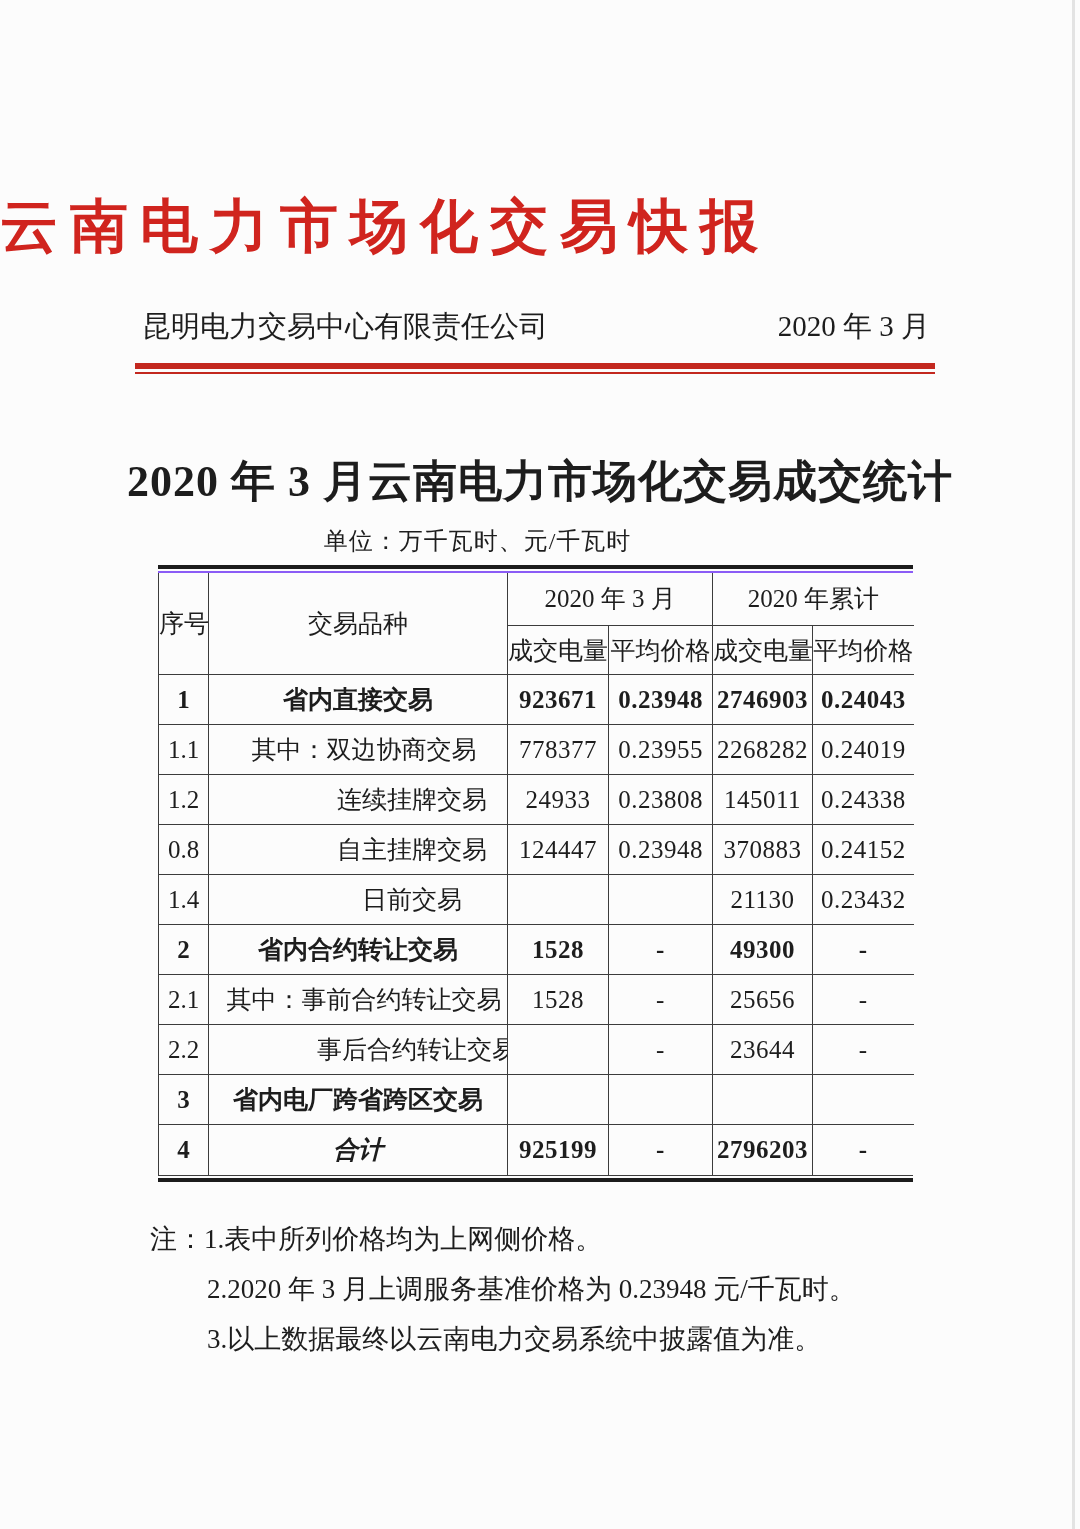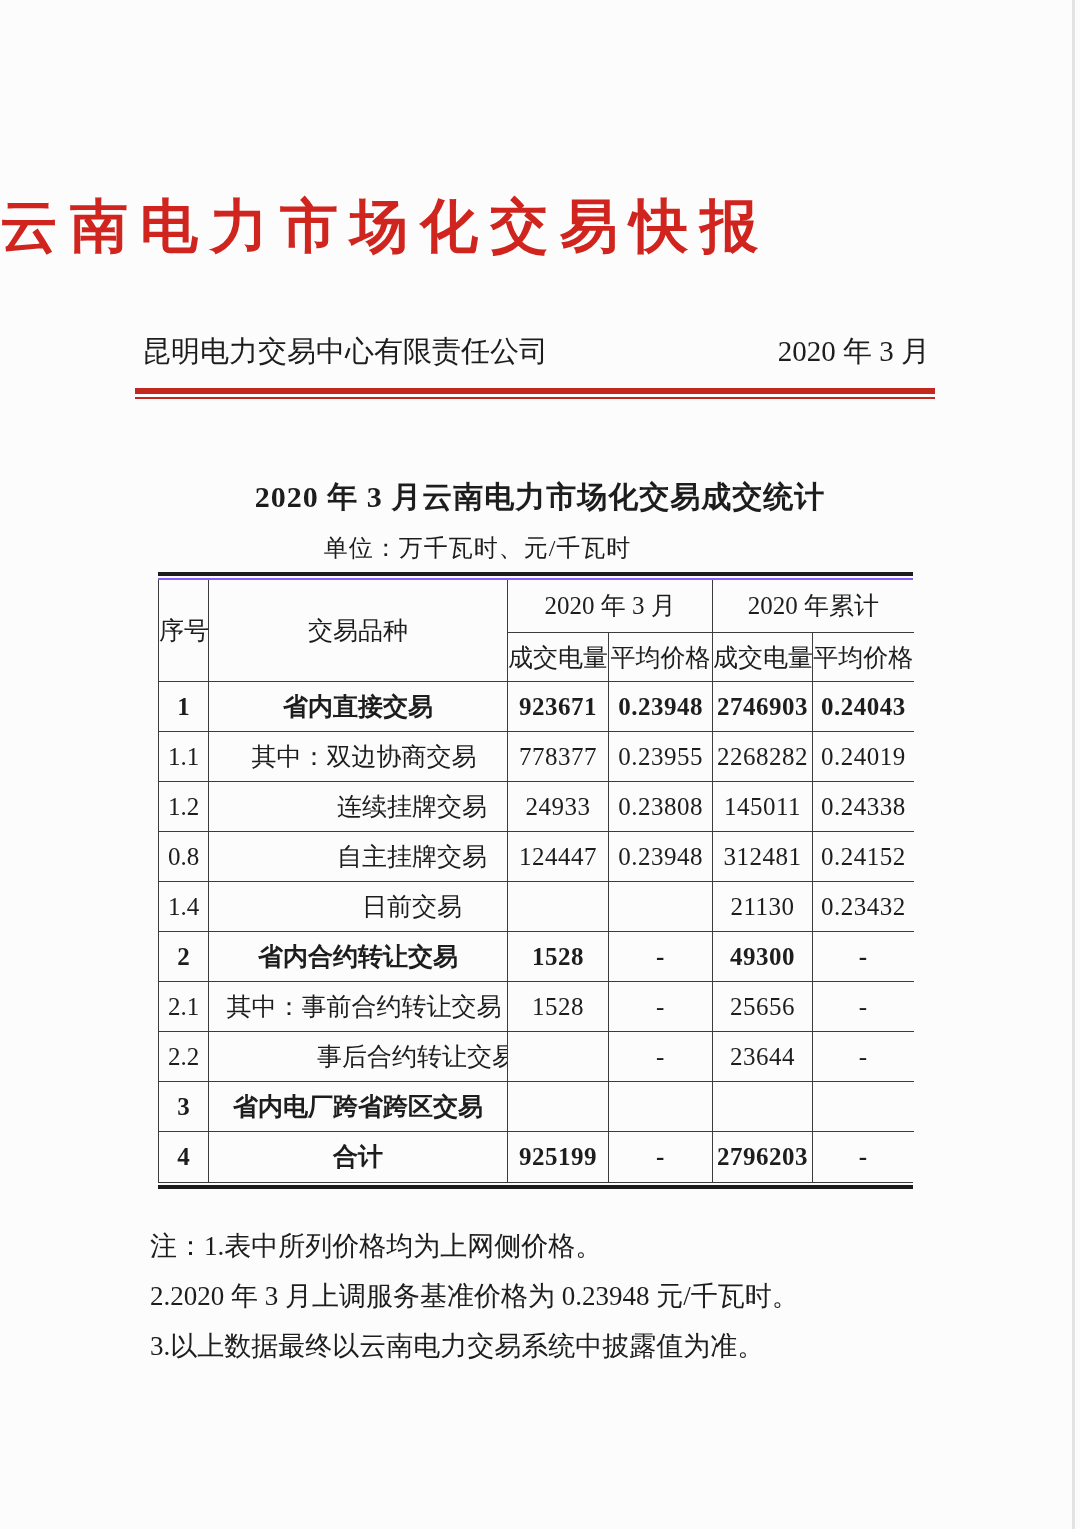"昆明电力交易中心有限责任公司" .pub-row { margin: 71px 150px 0 142px -> 46px 150px 0 142px }
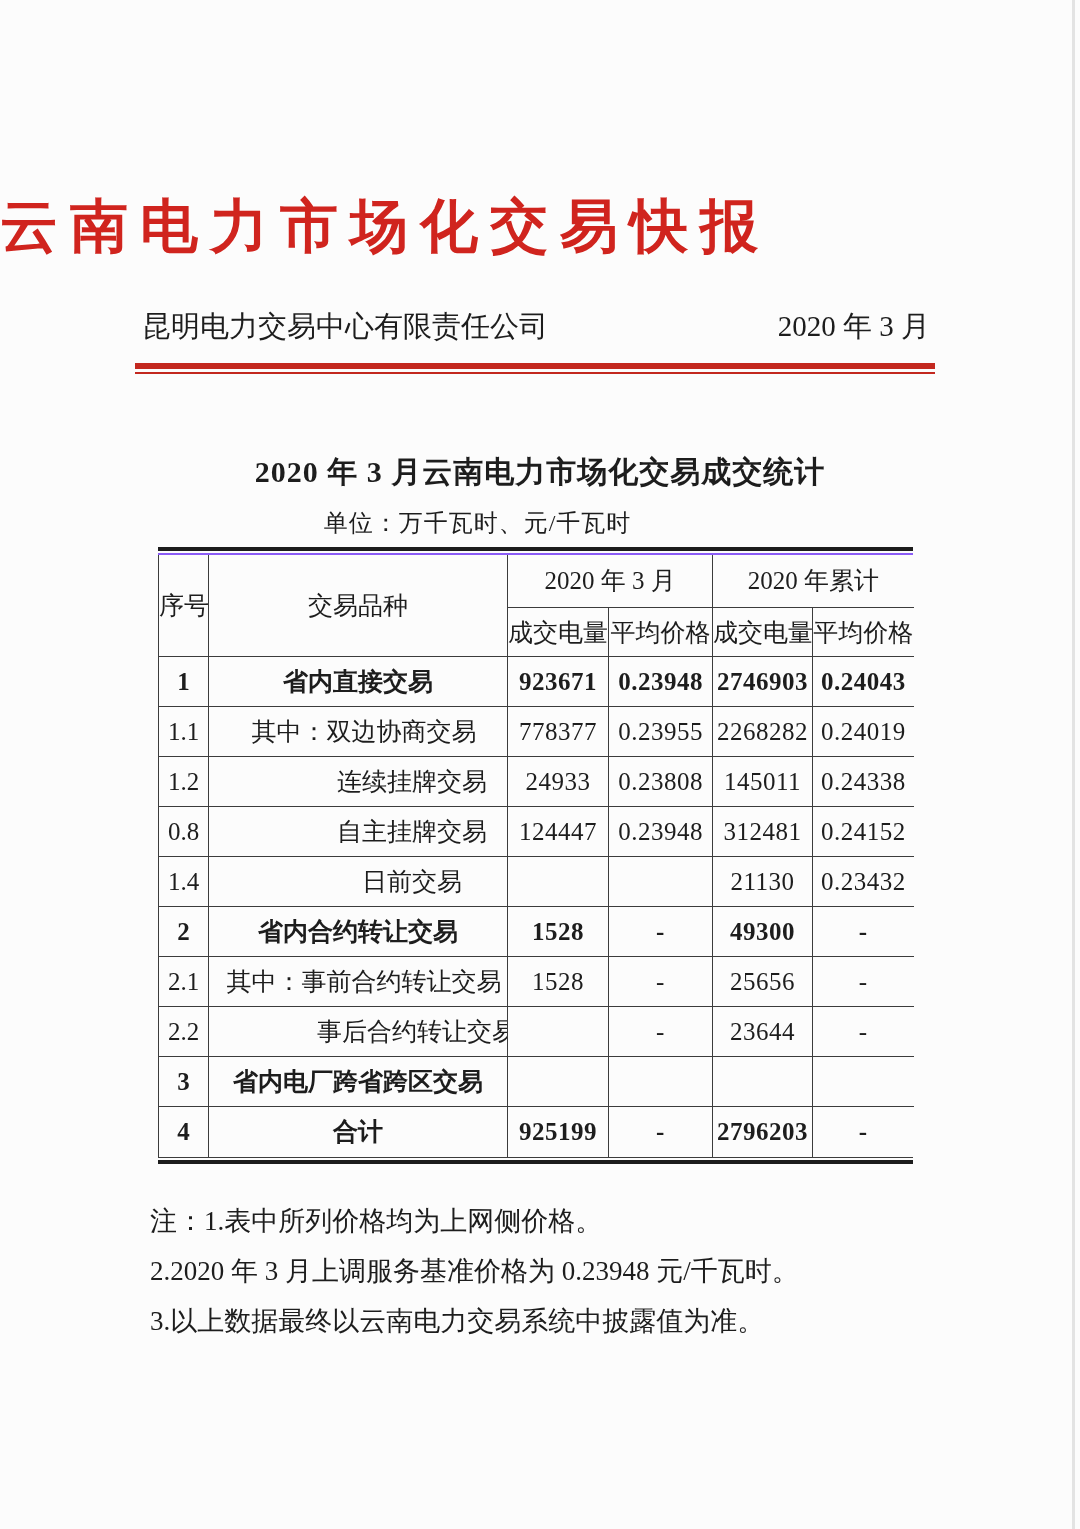"2020 年 3 月云南电力市场化交易成交统计" .section-title { font-size: 30px -> 44px }
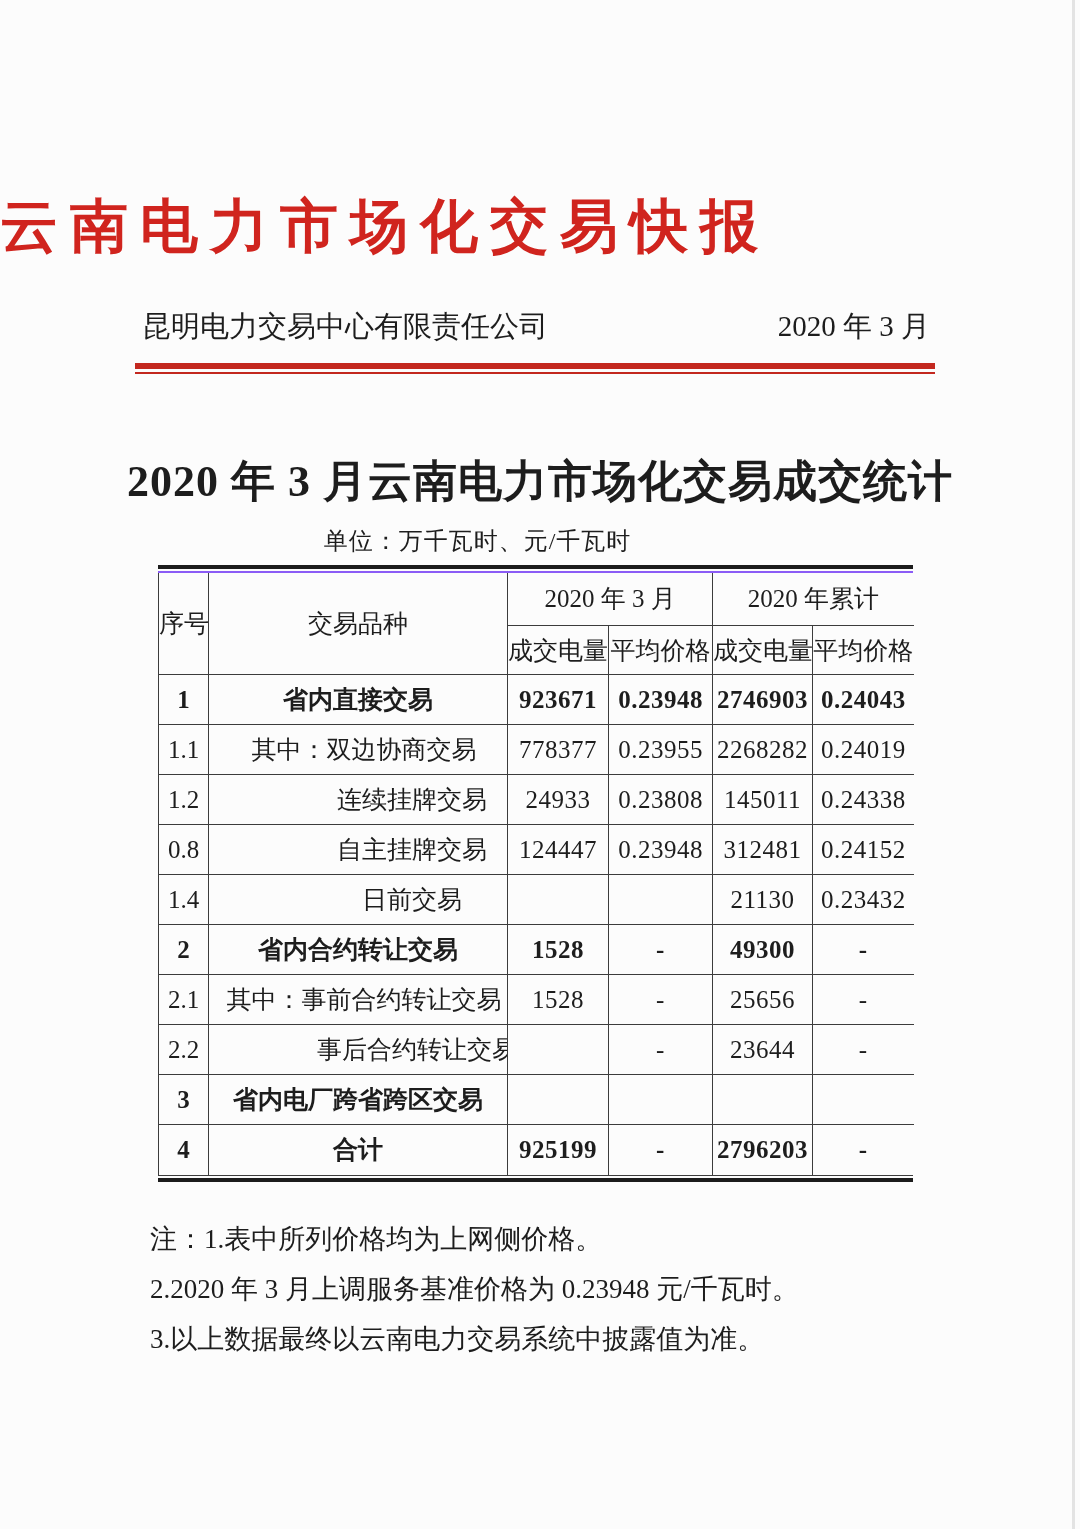"312481" td.num { text: 312481 -> 370883 }
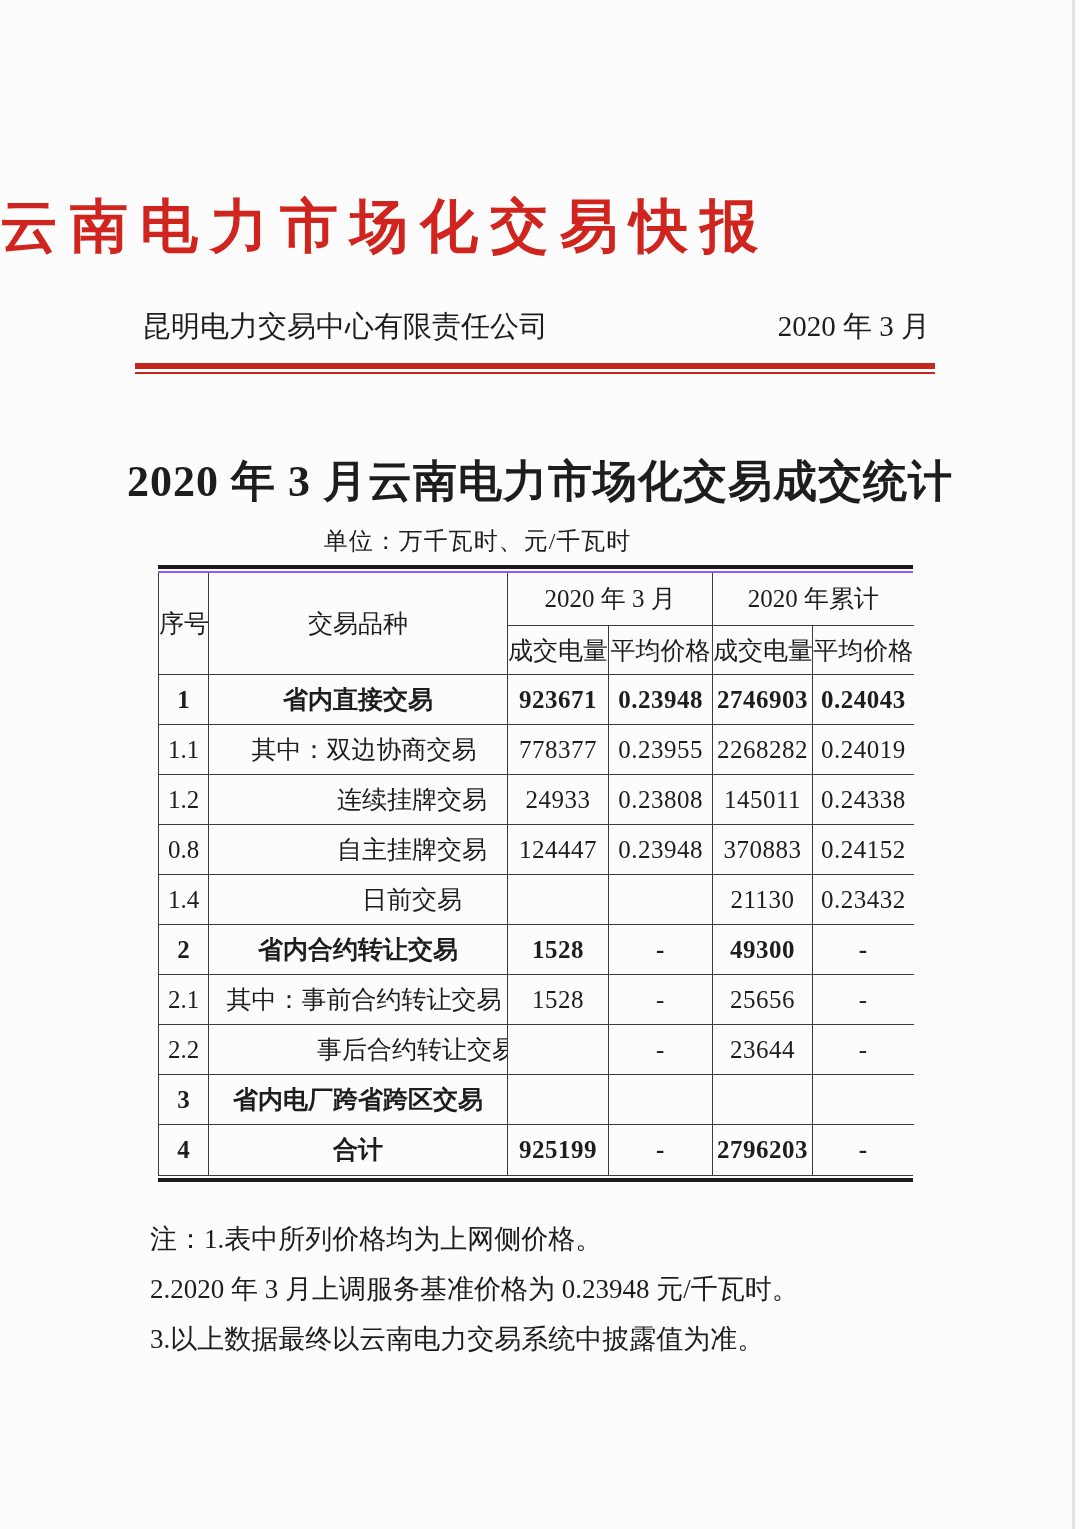"合计" td.label.center { font-style: none -> italic }
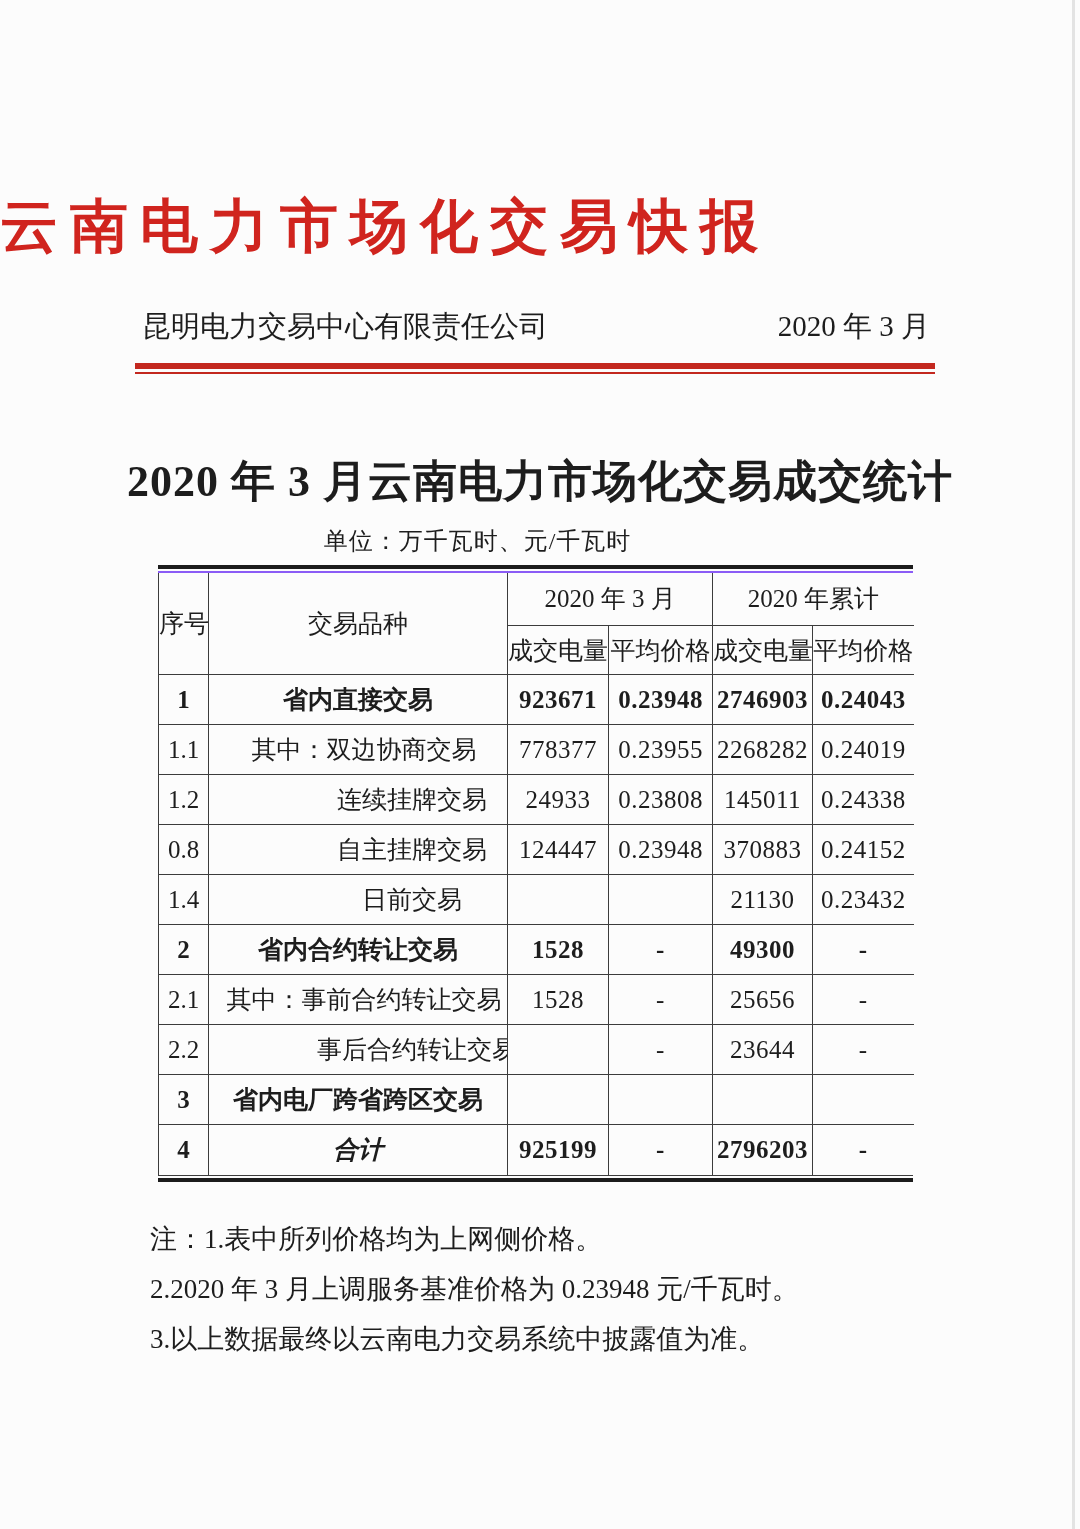"2.2020 年 3 月上调服务基准价格为 0.23948" .note-rest { margin-left: none -> 57px }
